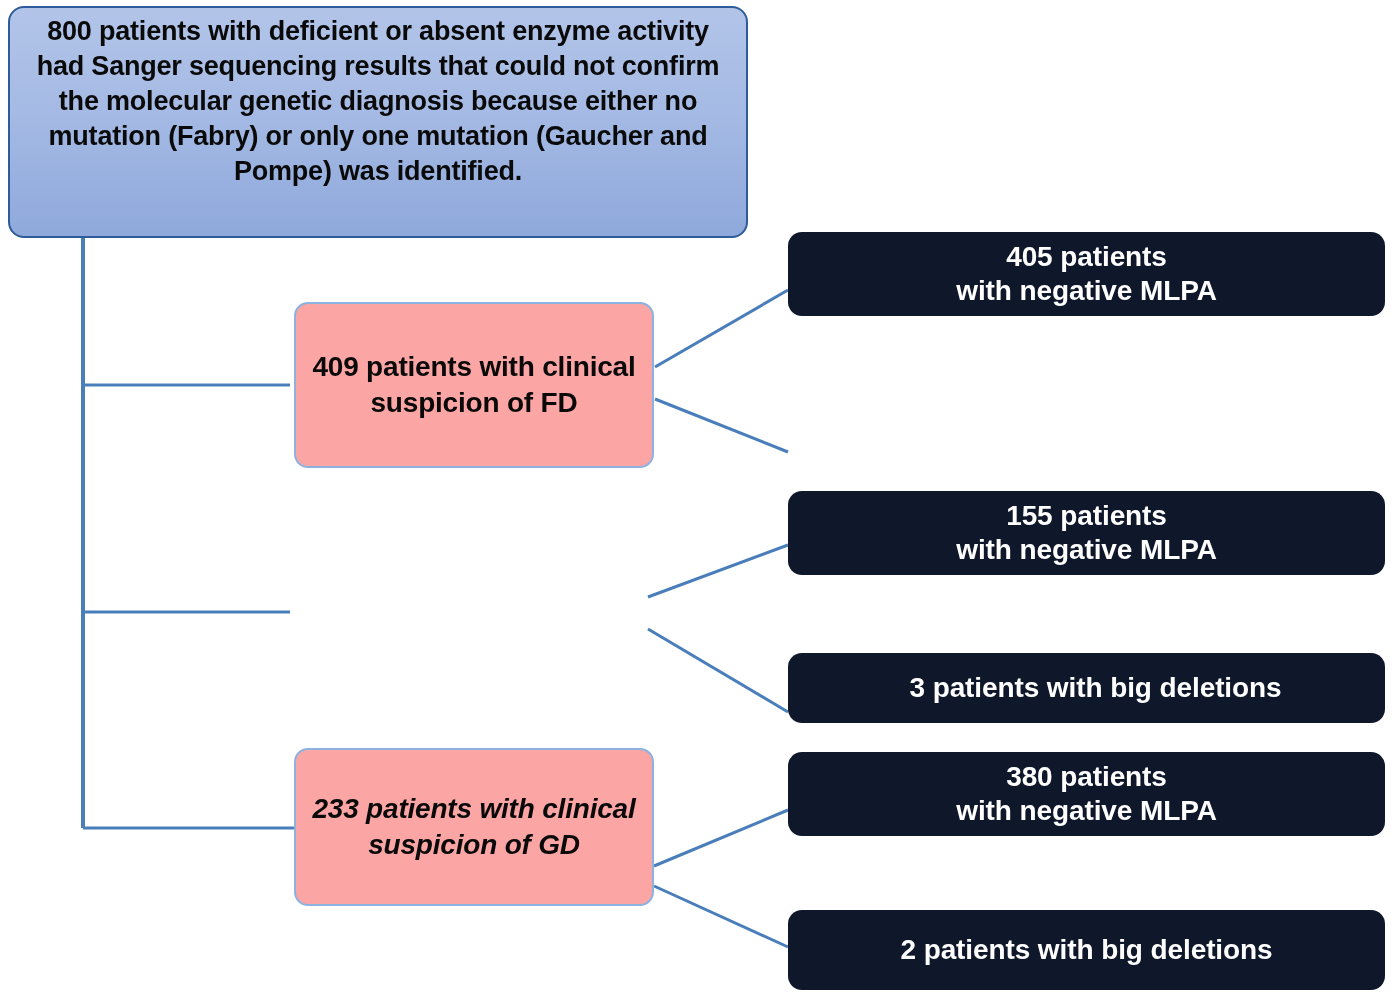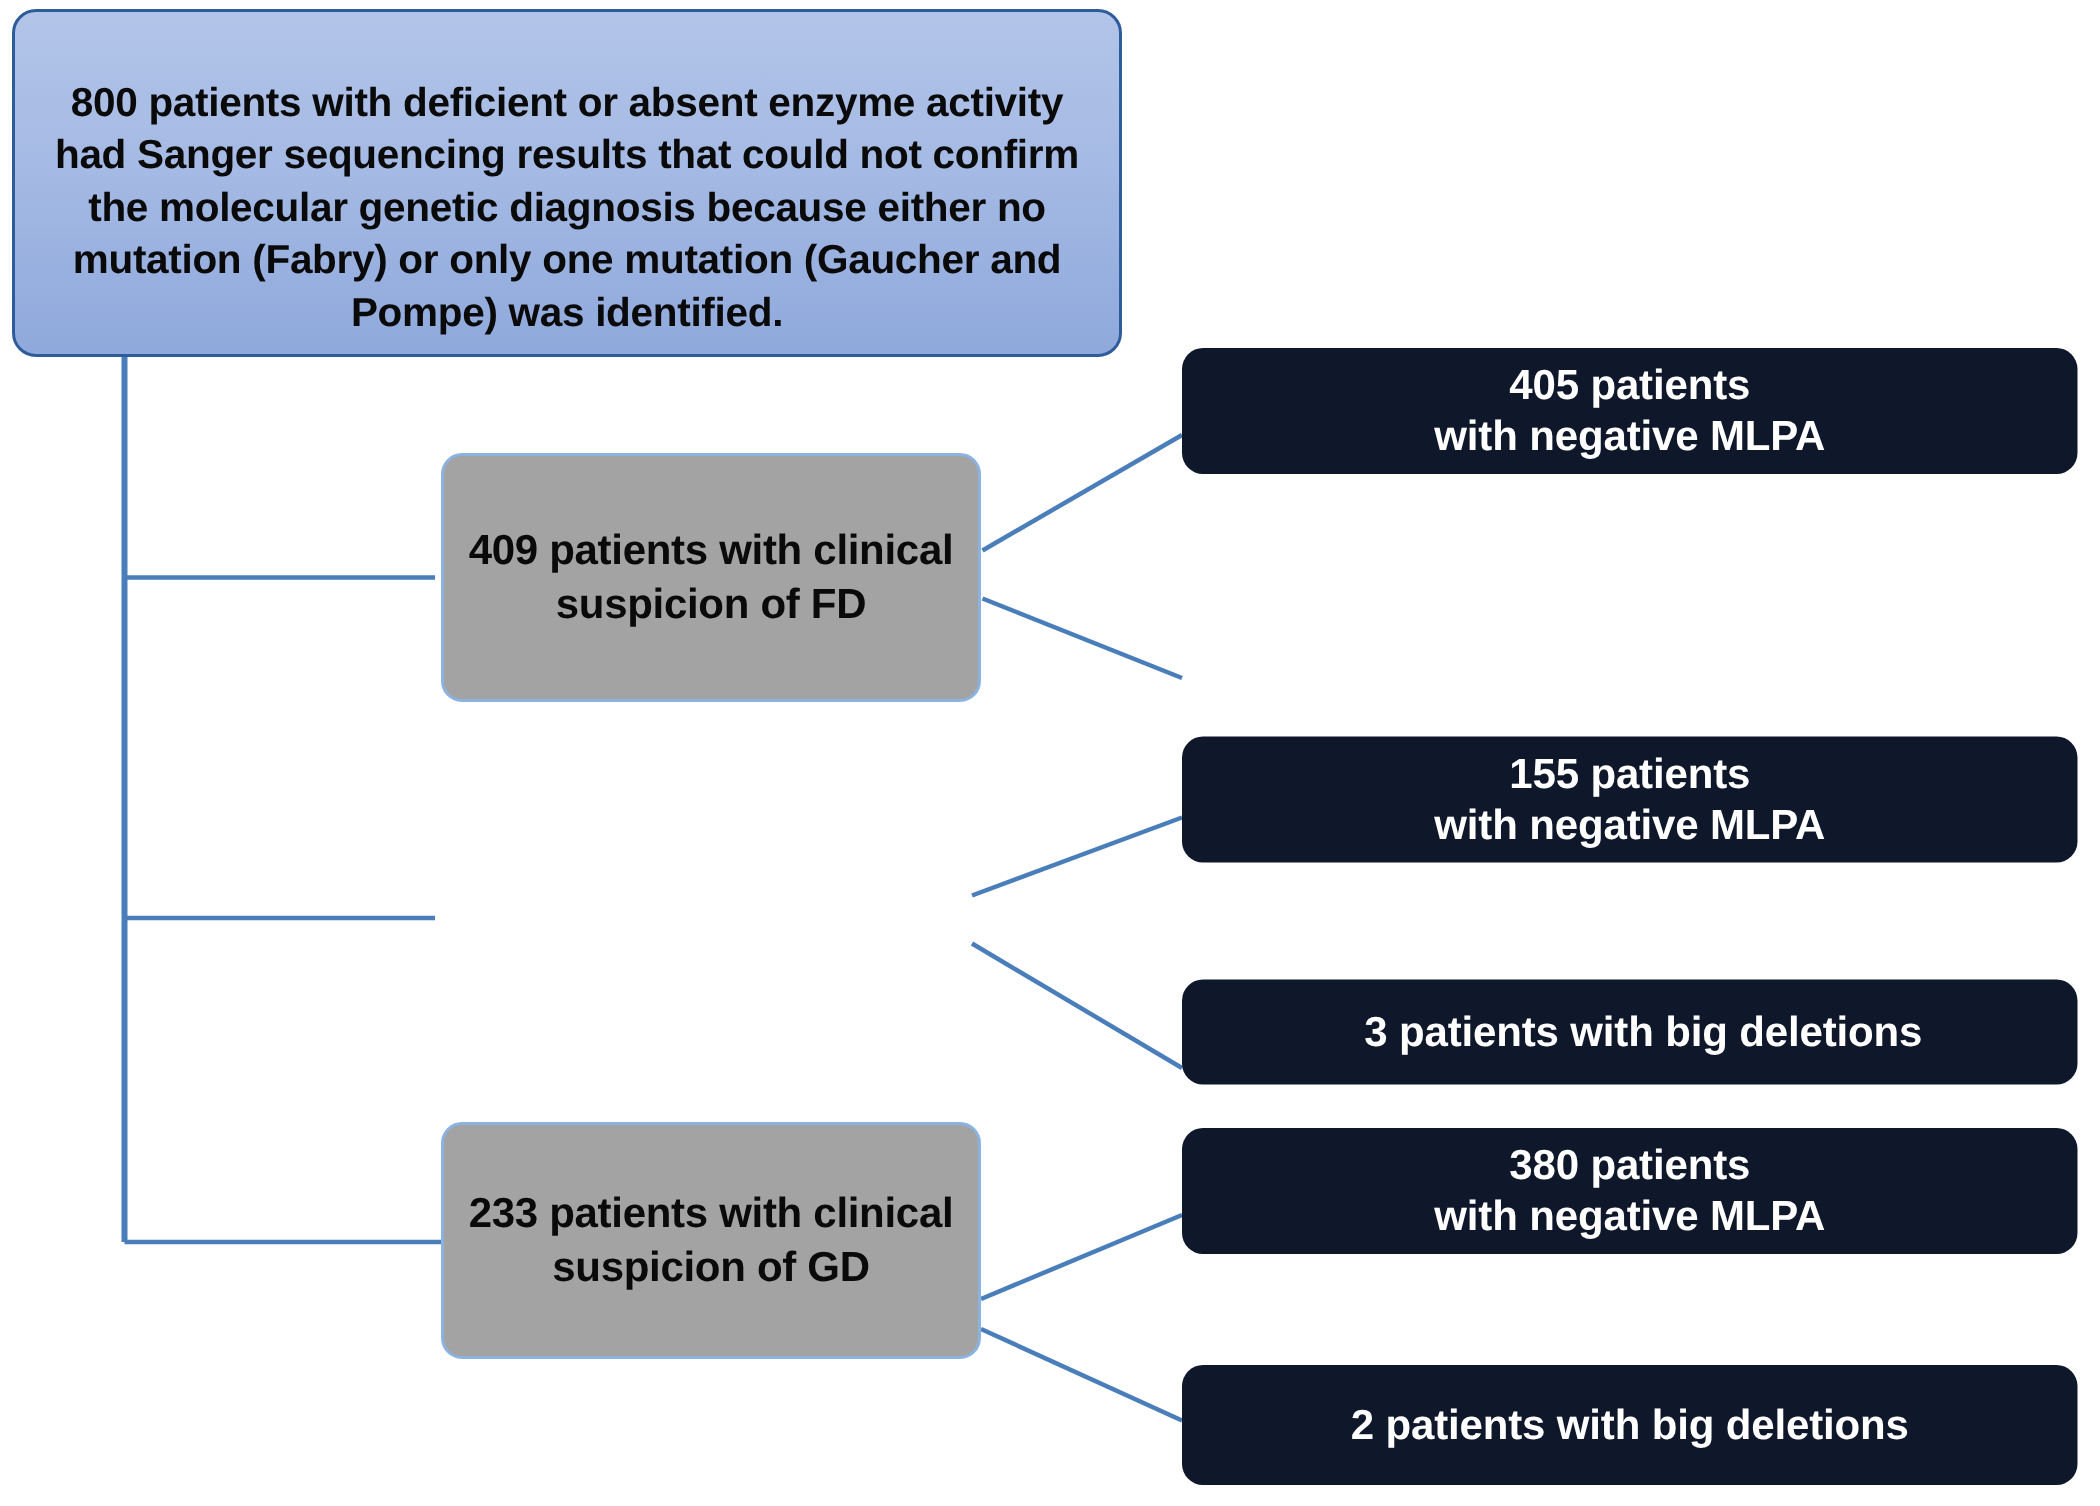"800 patients with deficient or" .node-root { align-items: flex-end -> flex-start }
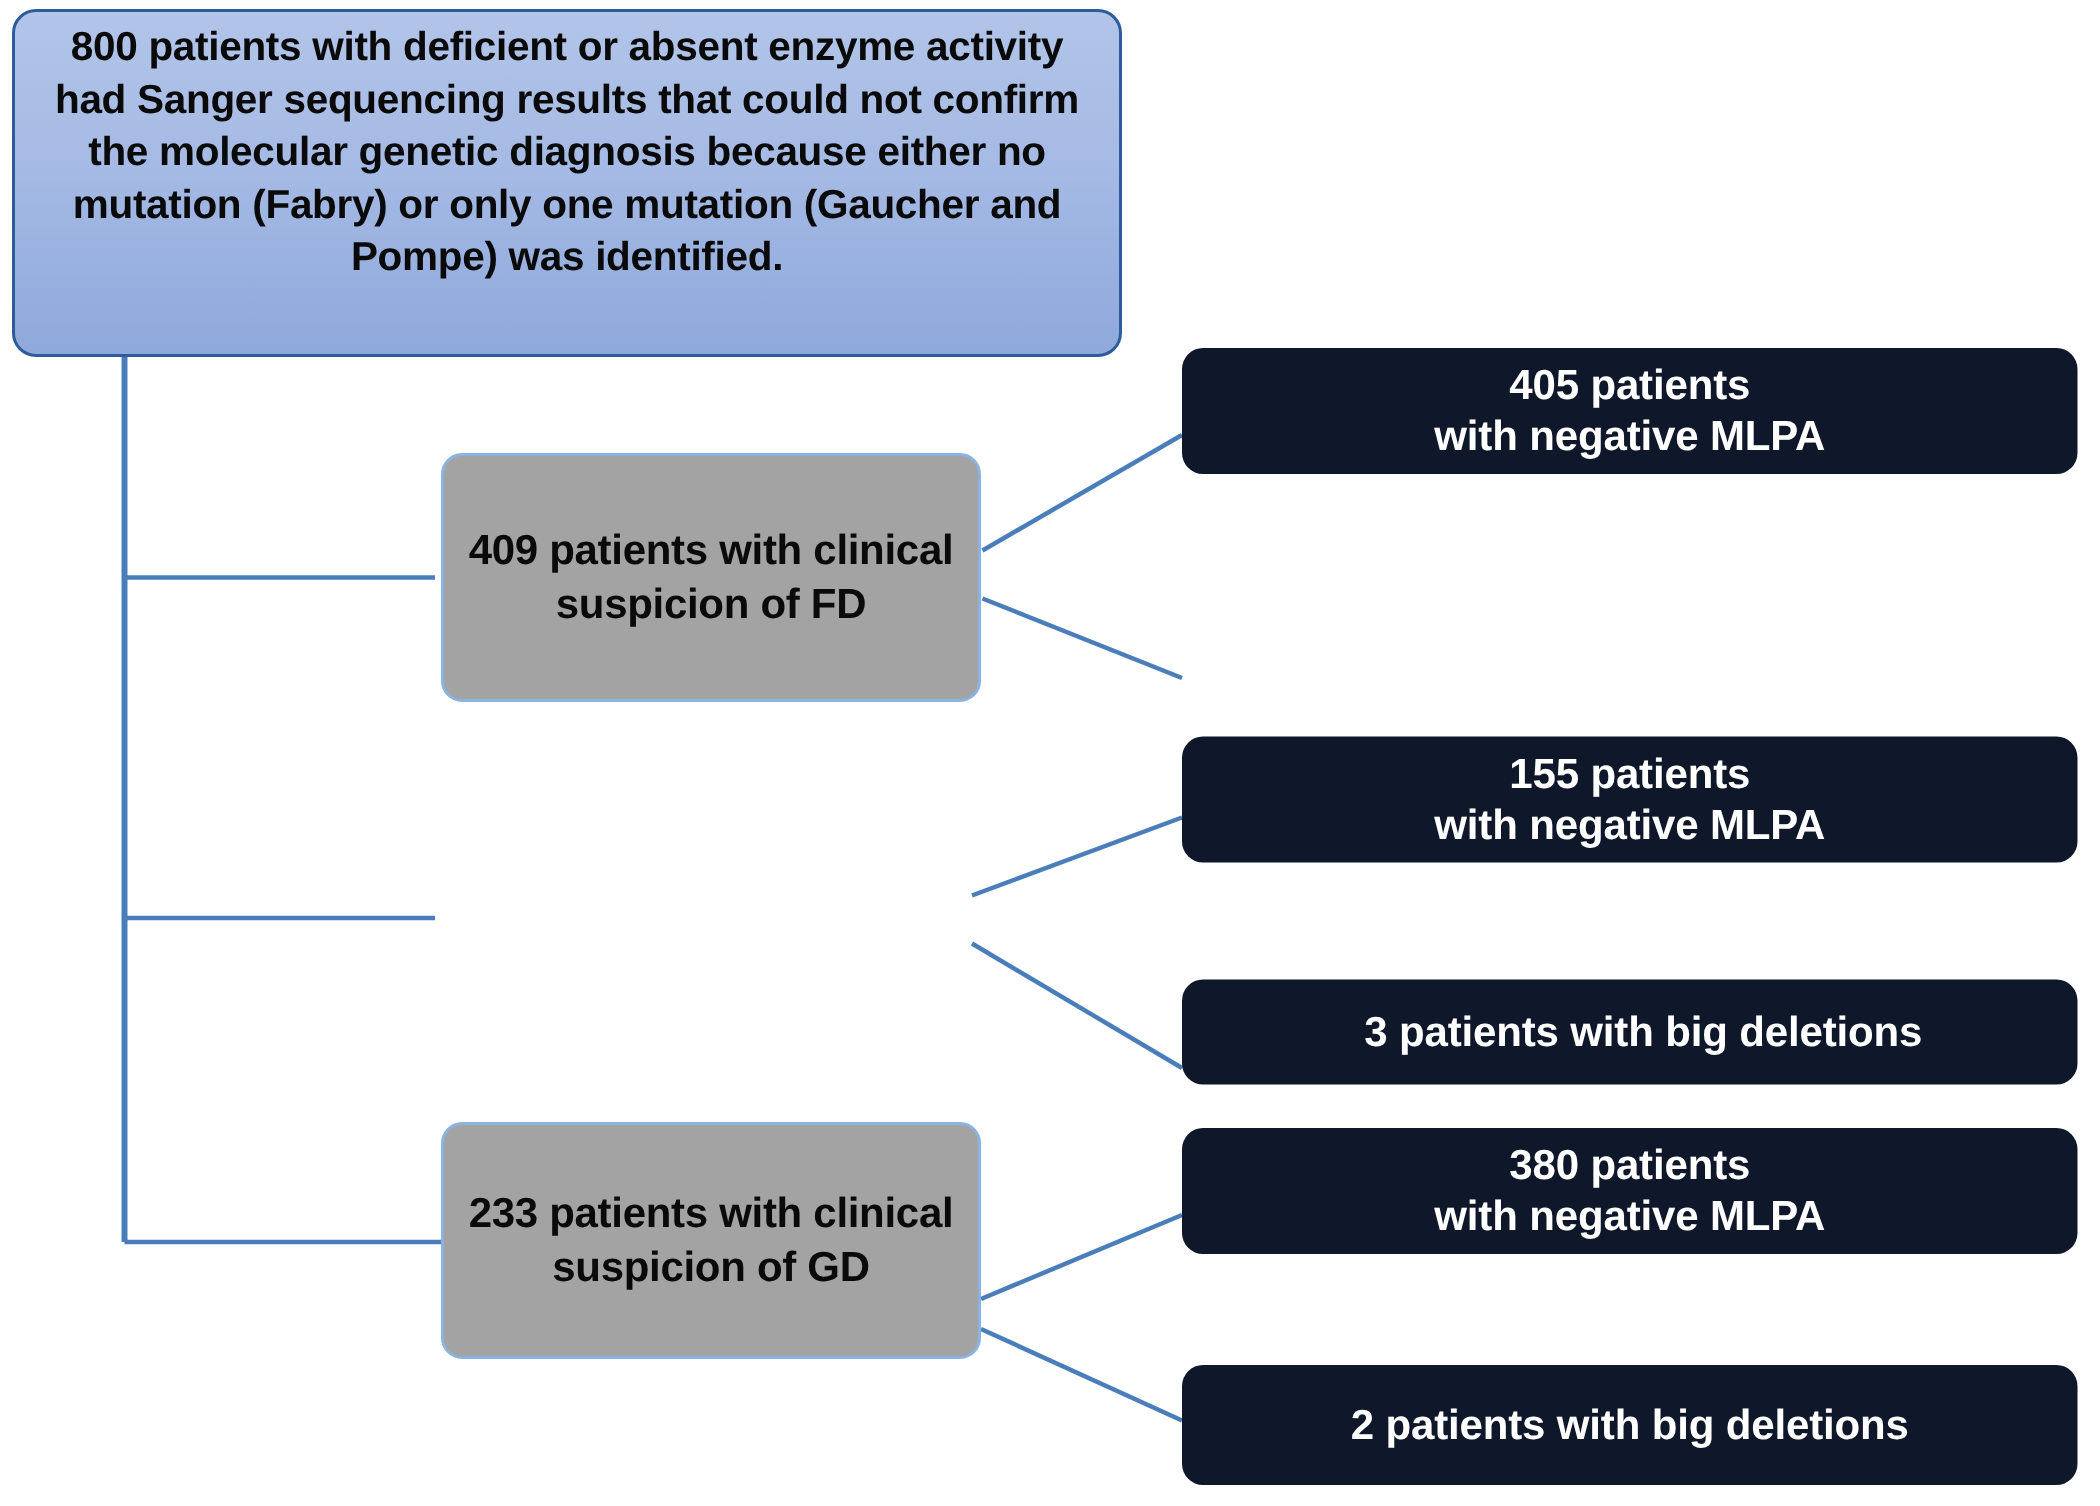"409 patients with clinical suspicion" .node-mid { background: #a3a3a3 -> #fca5a5 }
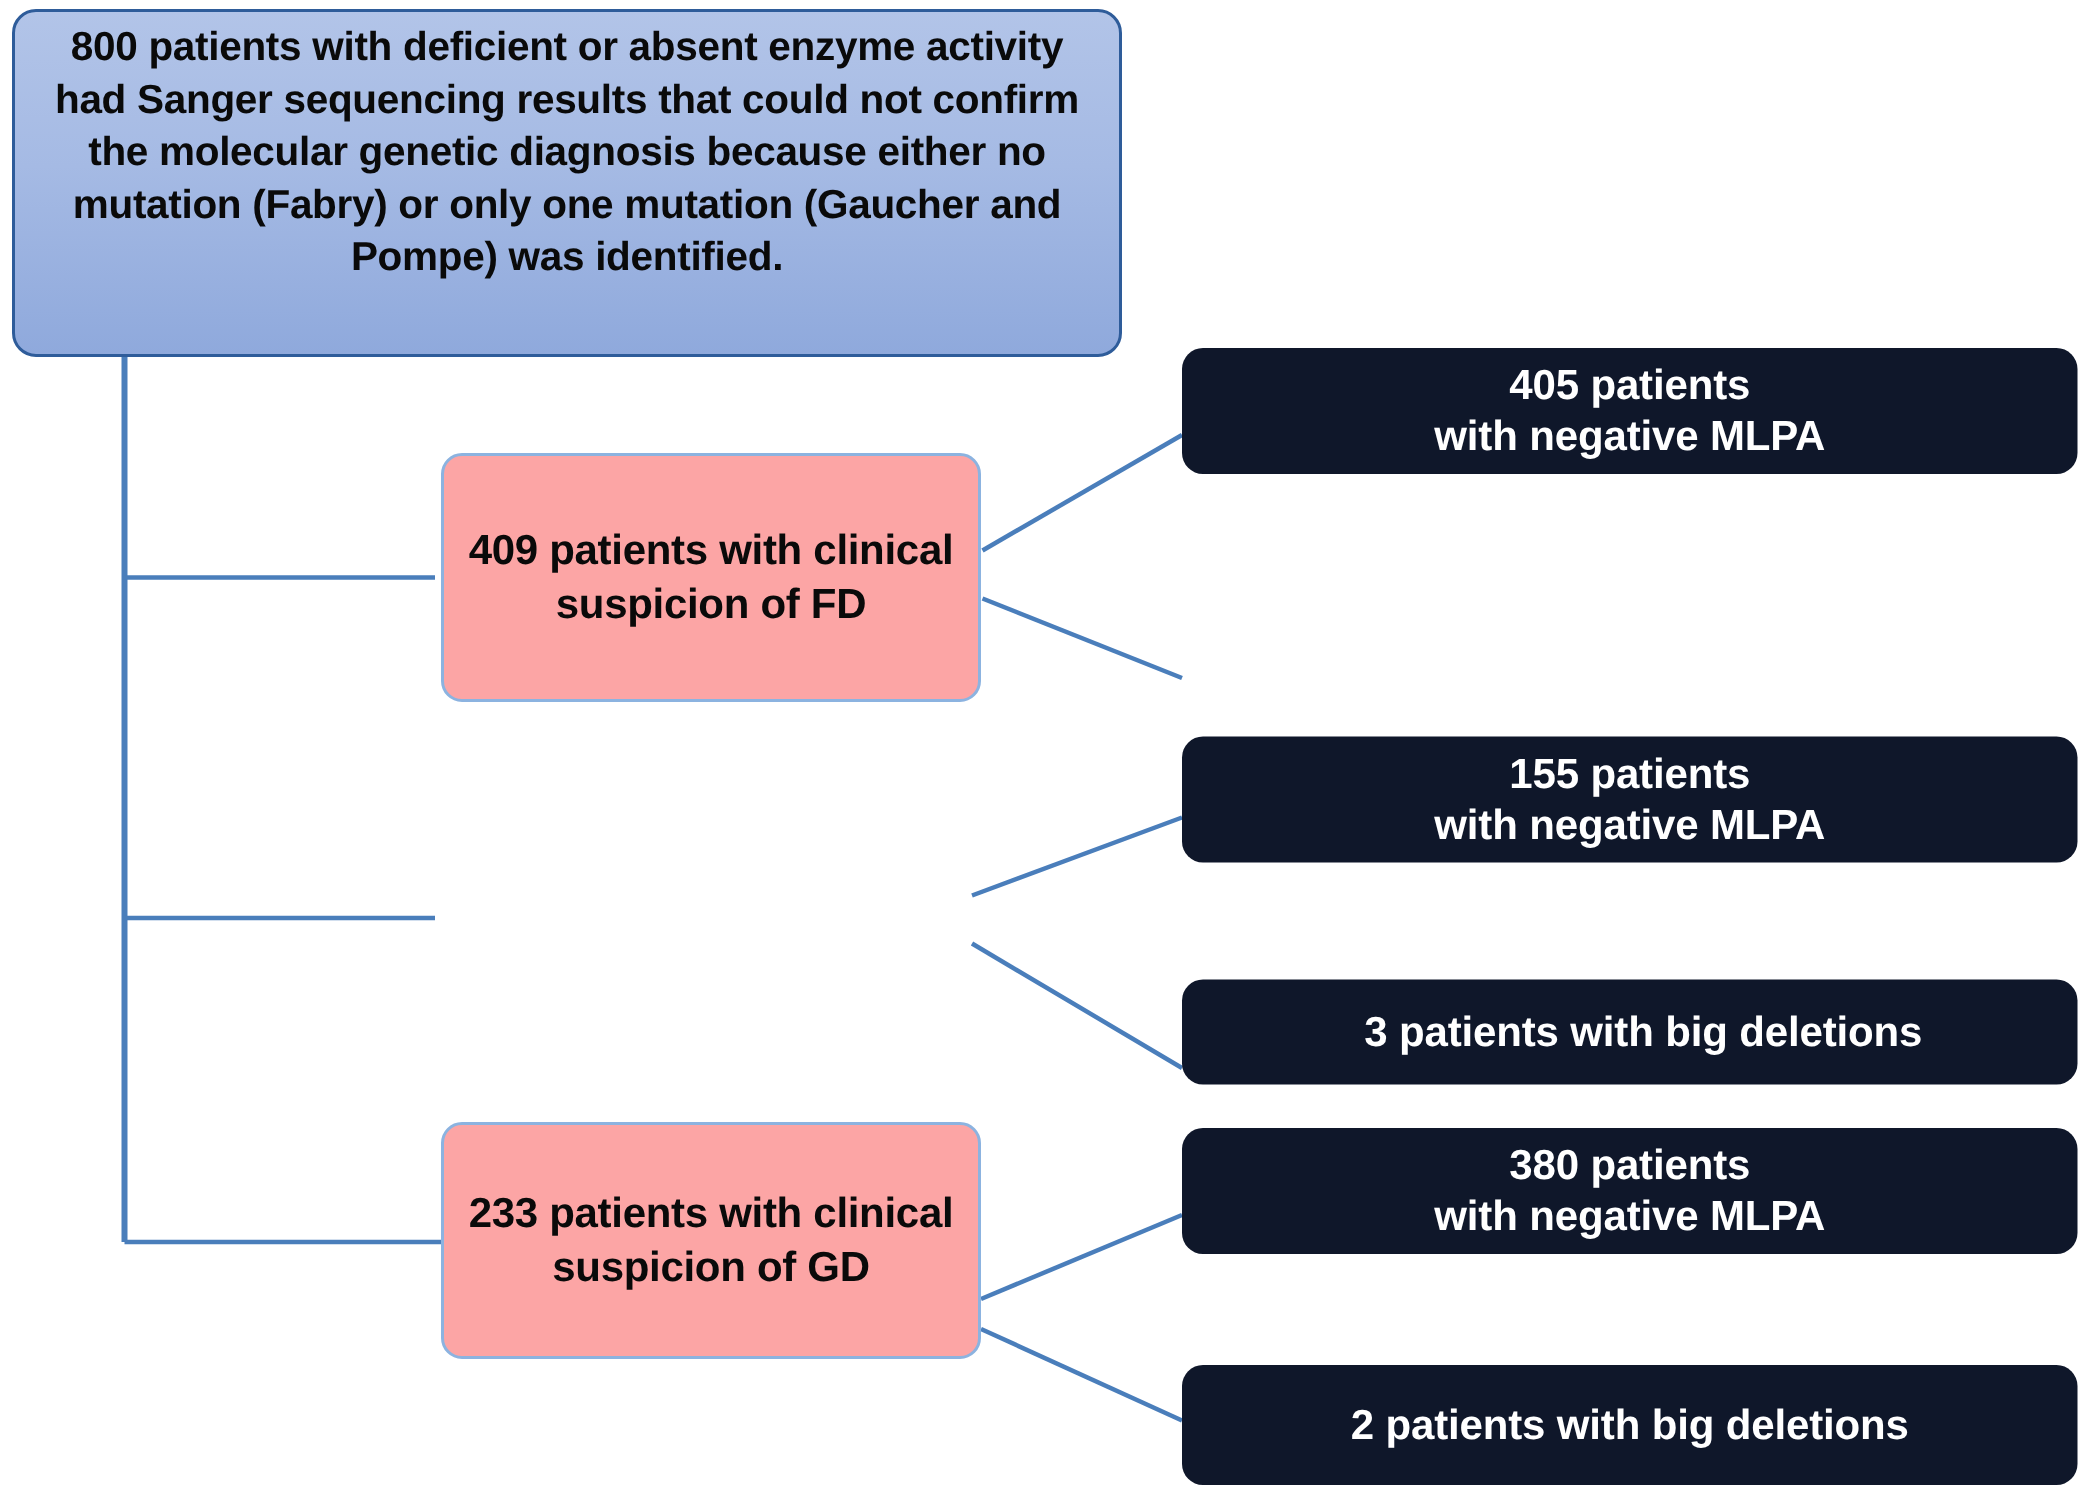"233 patients with clinical suspicion" div.node-mid { font-style: none -> italic }
